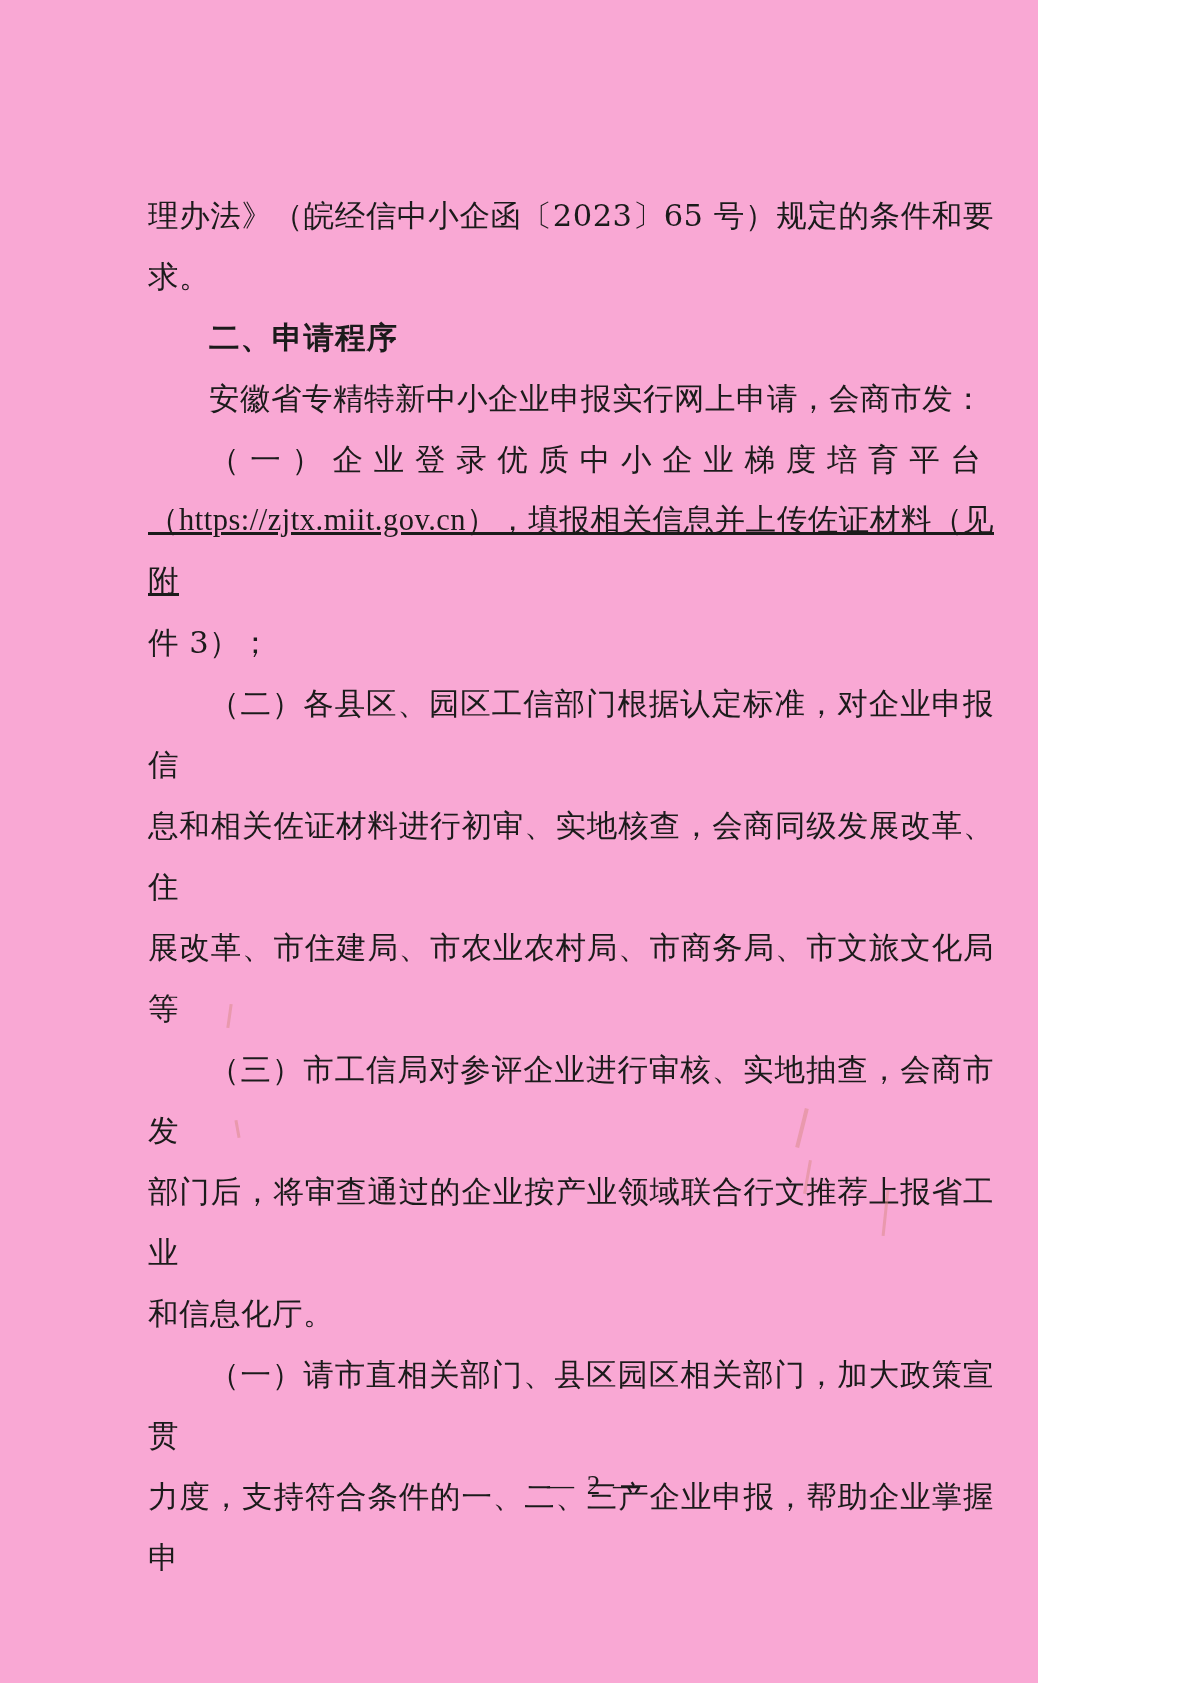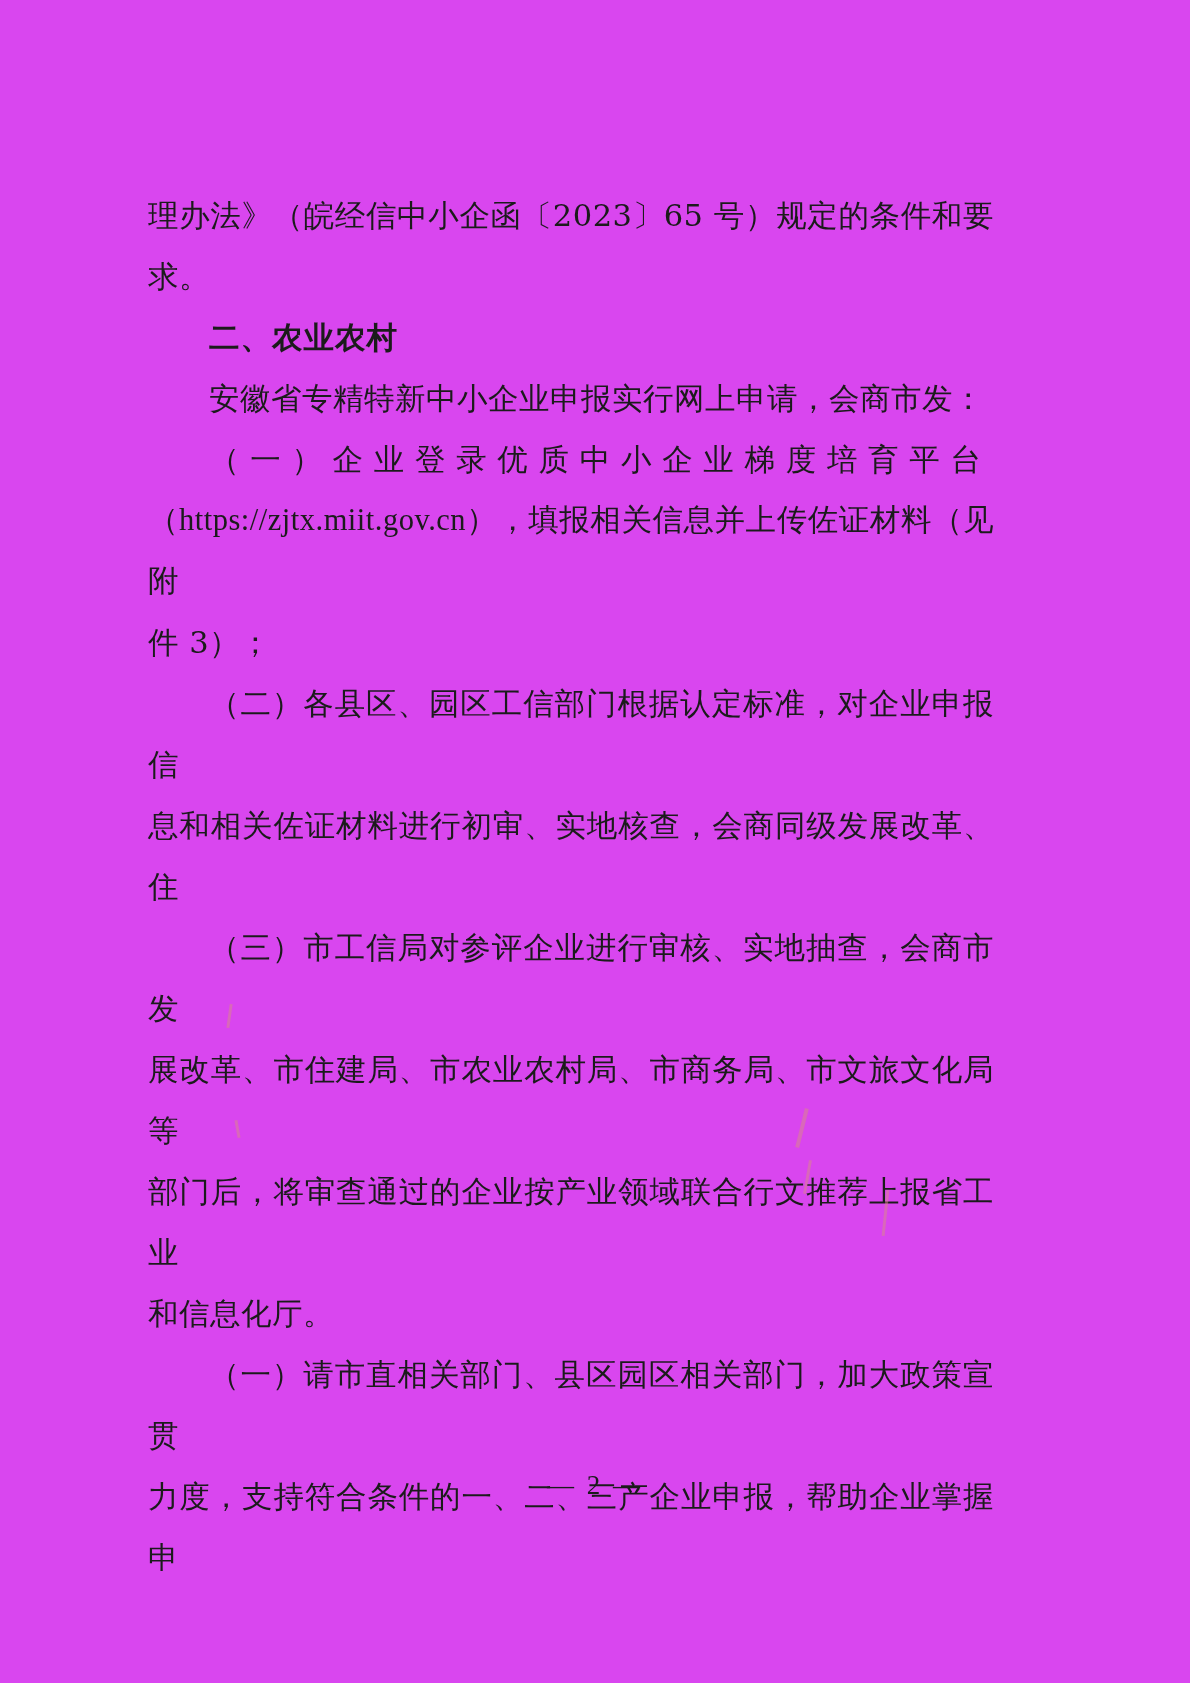"理办法》（皖经信中小企函〔2023〕65 号）规定的条件和要求。" .page { background: #d946ef -> #f9a8d4; width: 1190px -> 1038px }
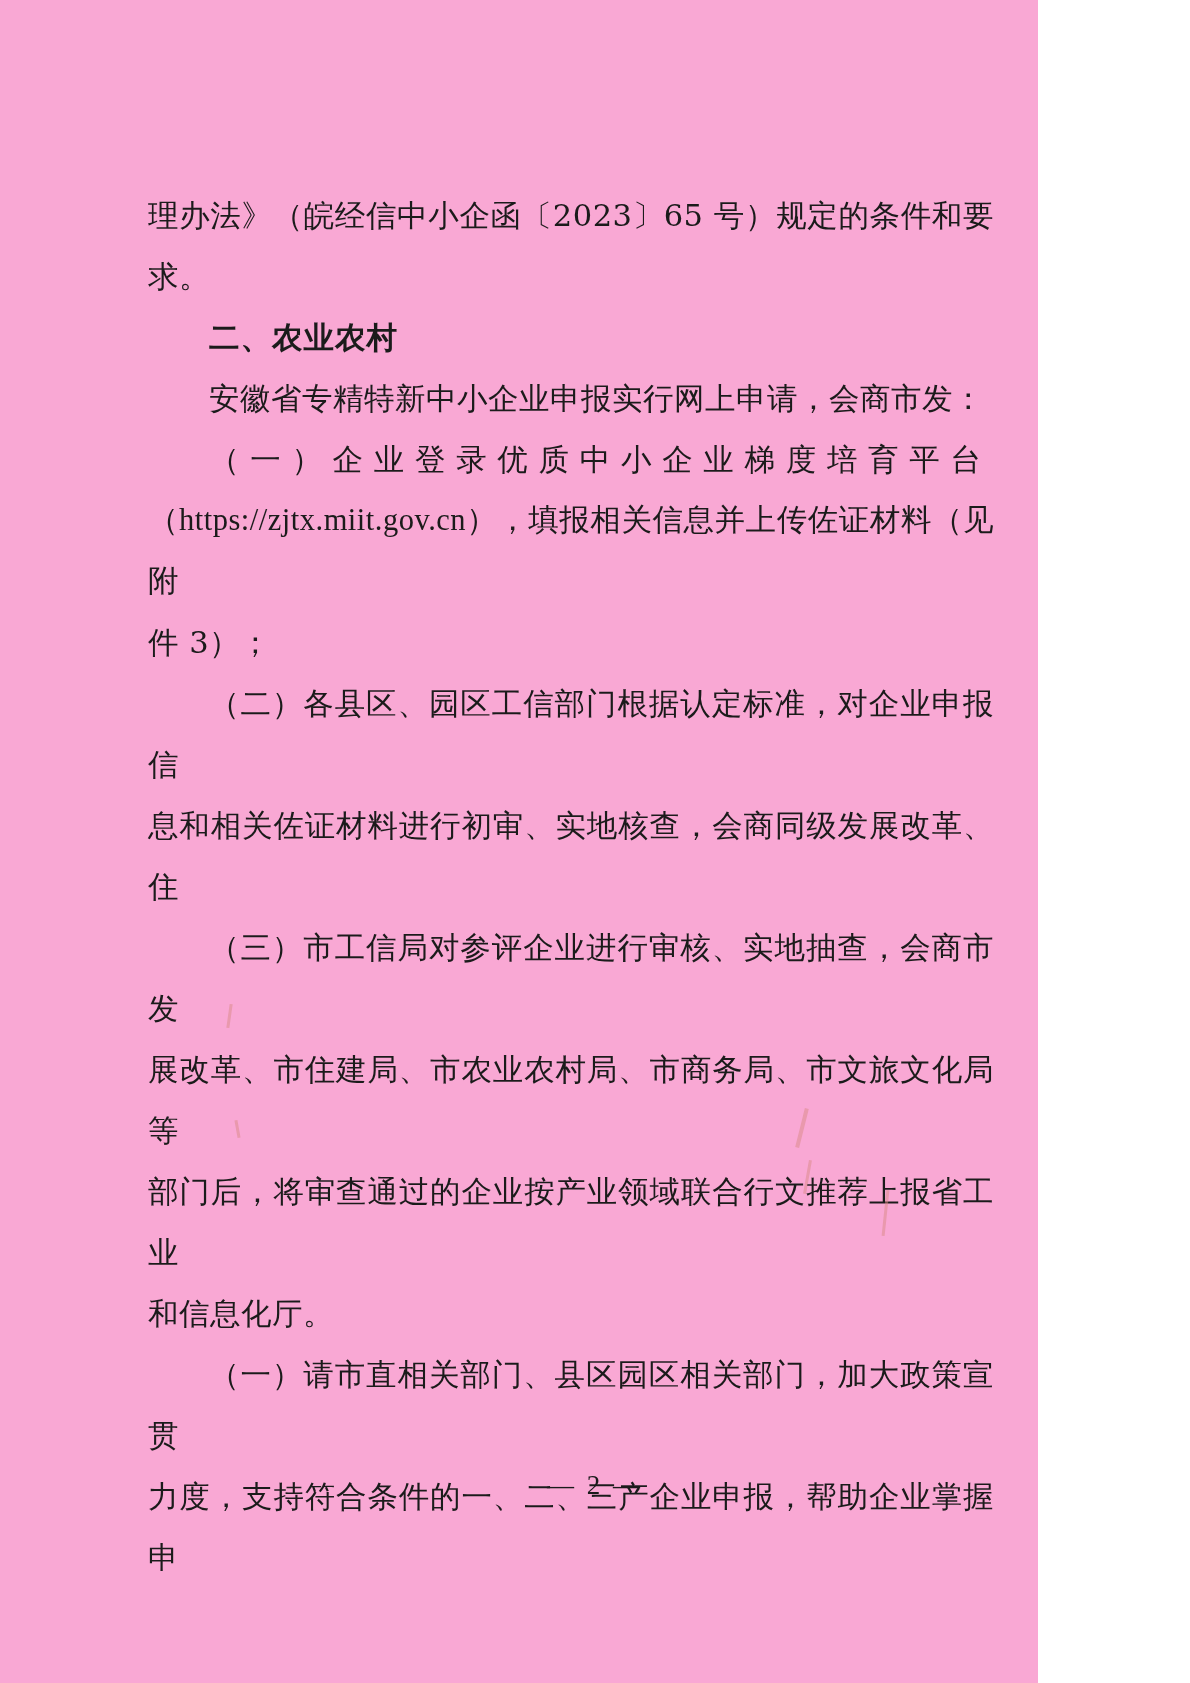"二、农业农村" h2.heading { text: 农业农村 -> 申请程序 }
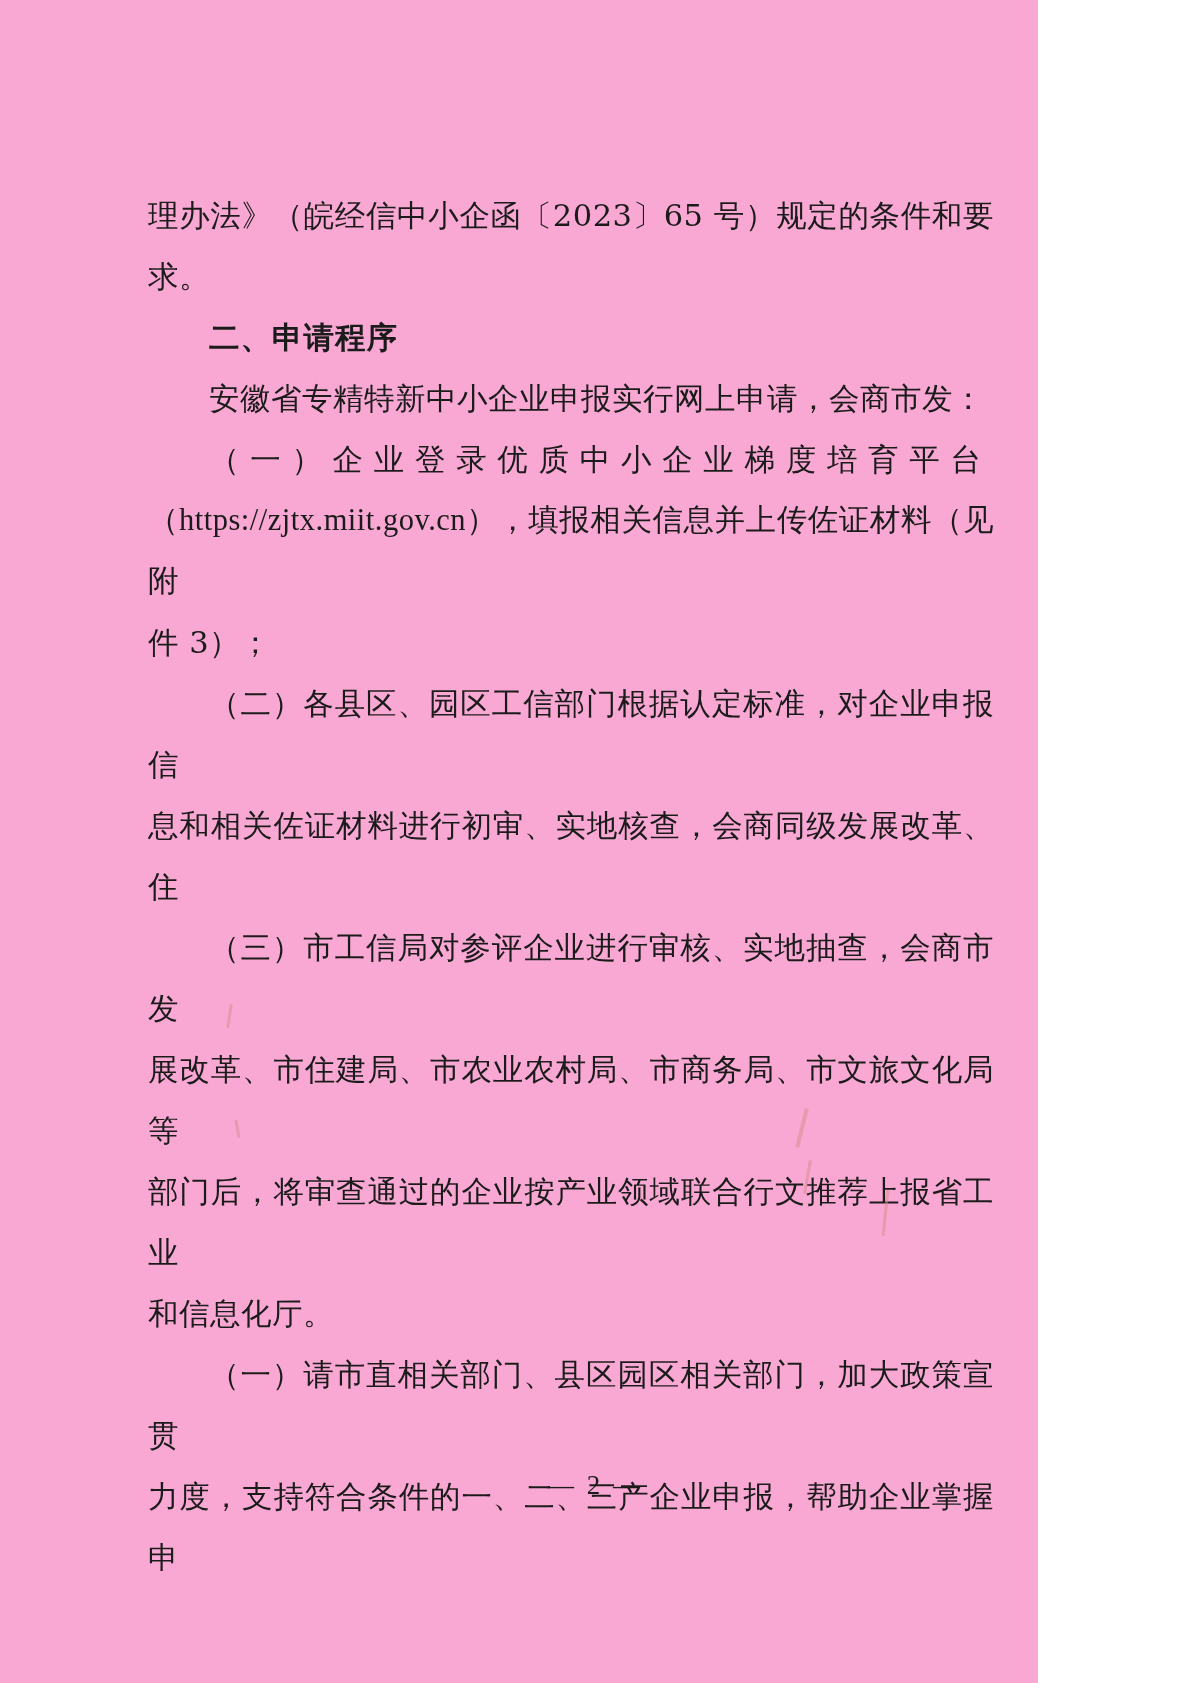"（https://zjtx.miit.gov.cn），填报相关信息并上传佐证材料" .latin { text-decoration: none -> underline }
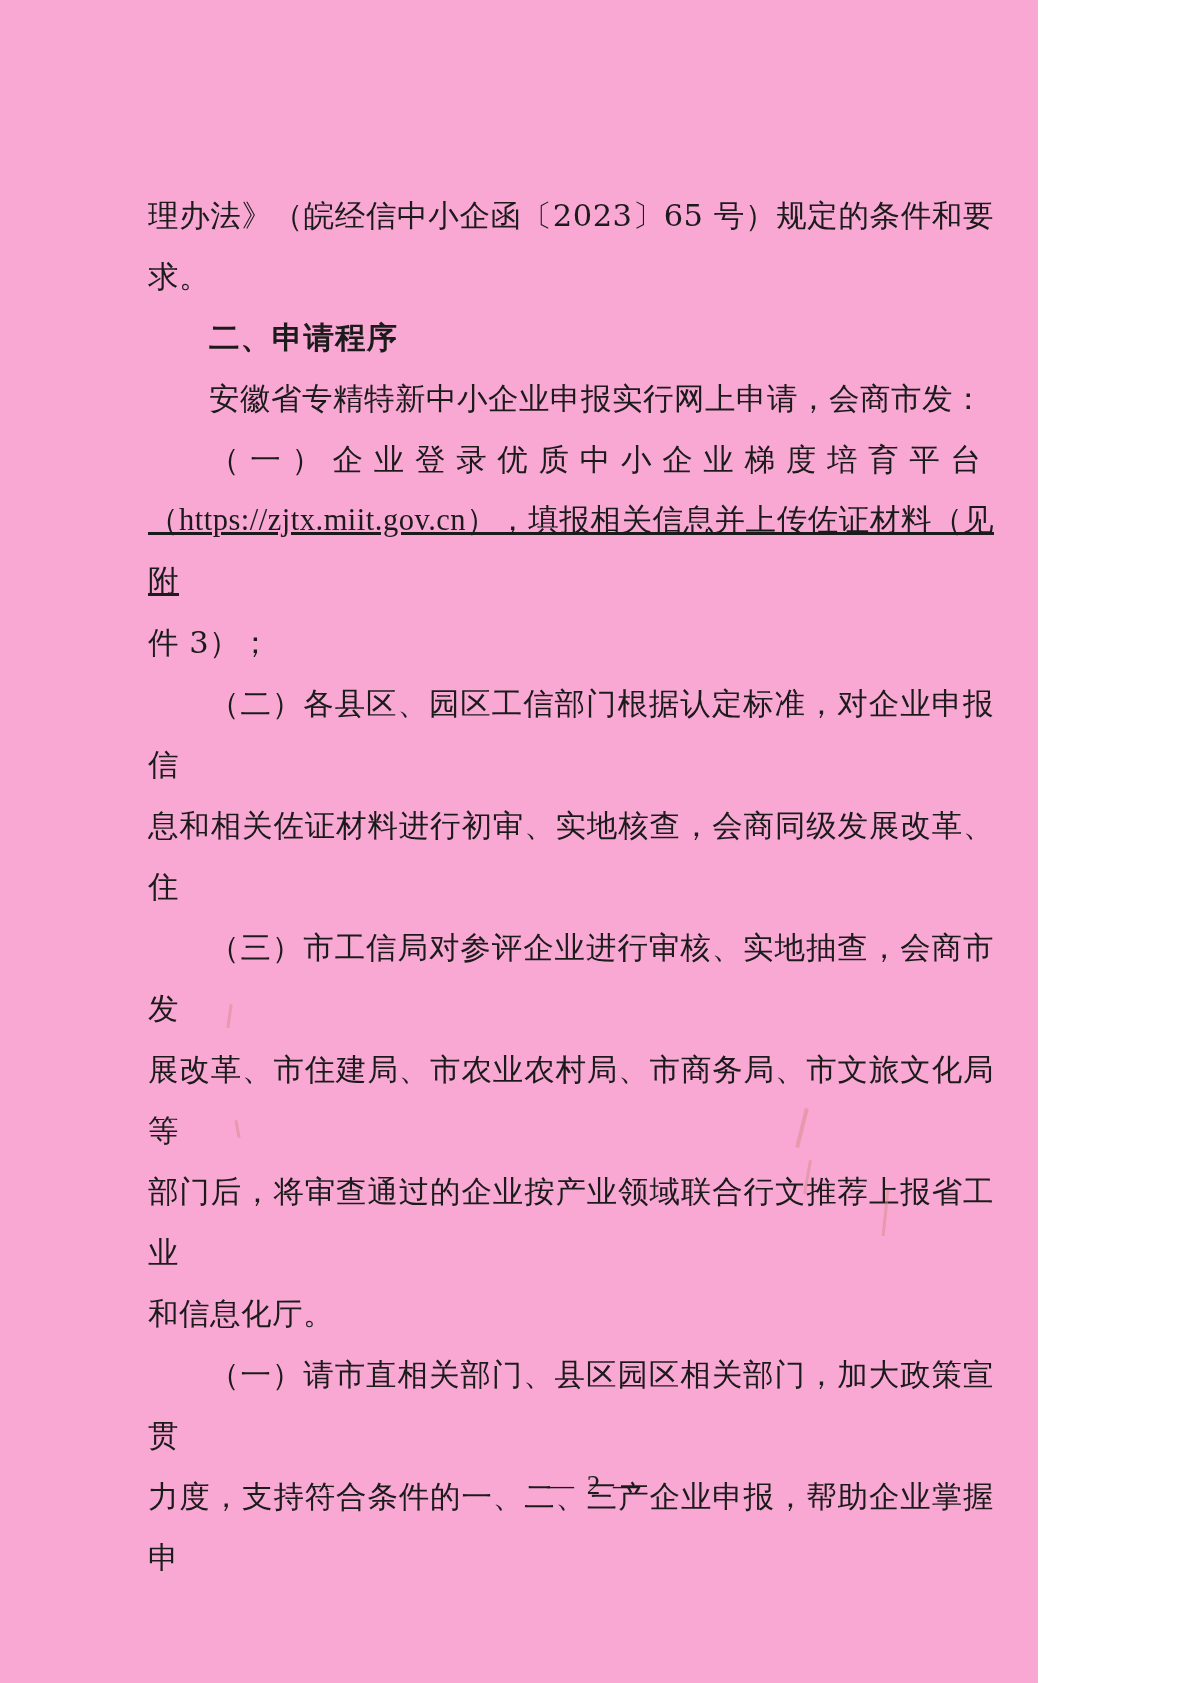"（三）市工信局对参评企业进行审核、实地抽查，会商市发" p.body-line { order: before "展改革、市住建局、市农业农村局、市商务局、市文旅文化局等" -> after "展改革、市住建局、市农业农村局、市商务局、市文旅文化局等" }
